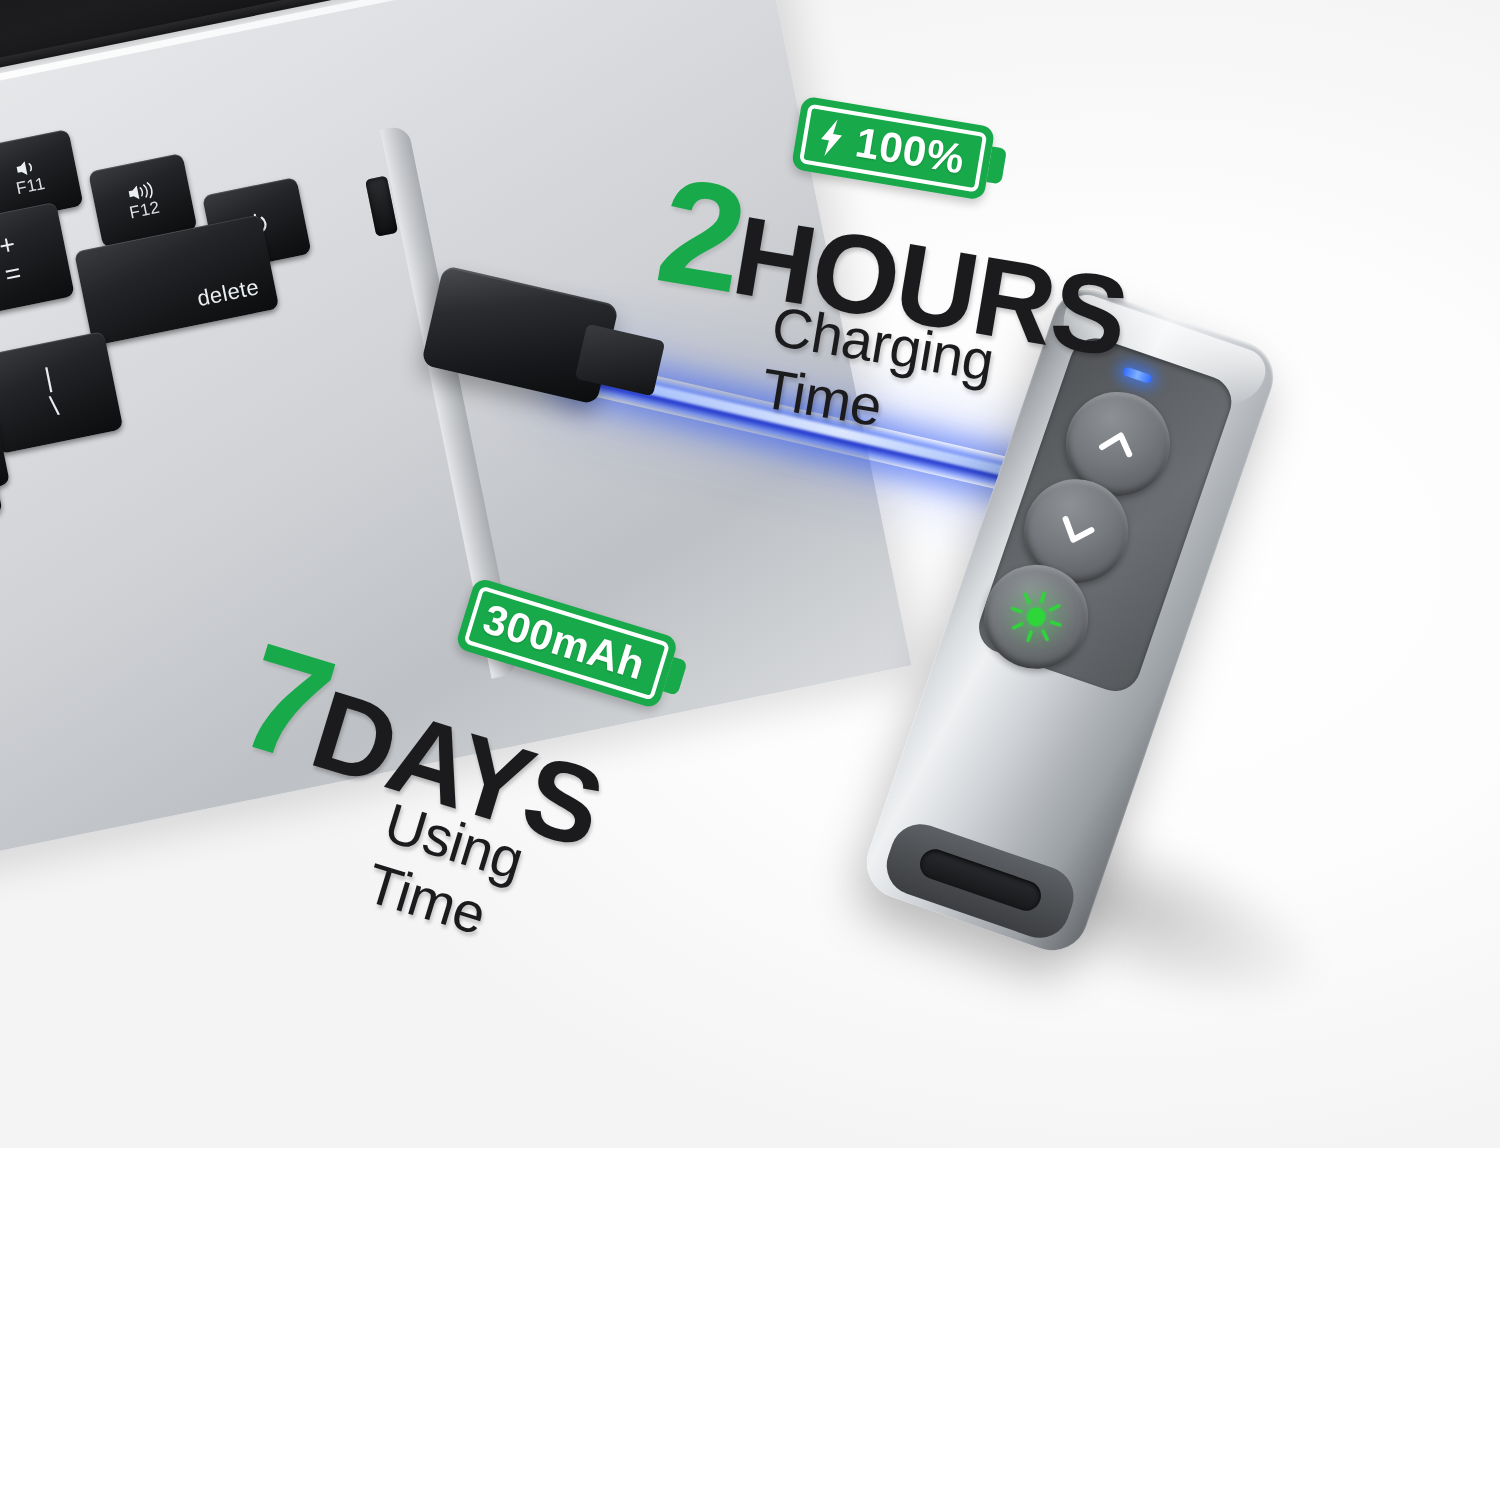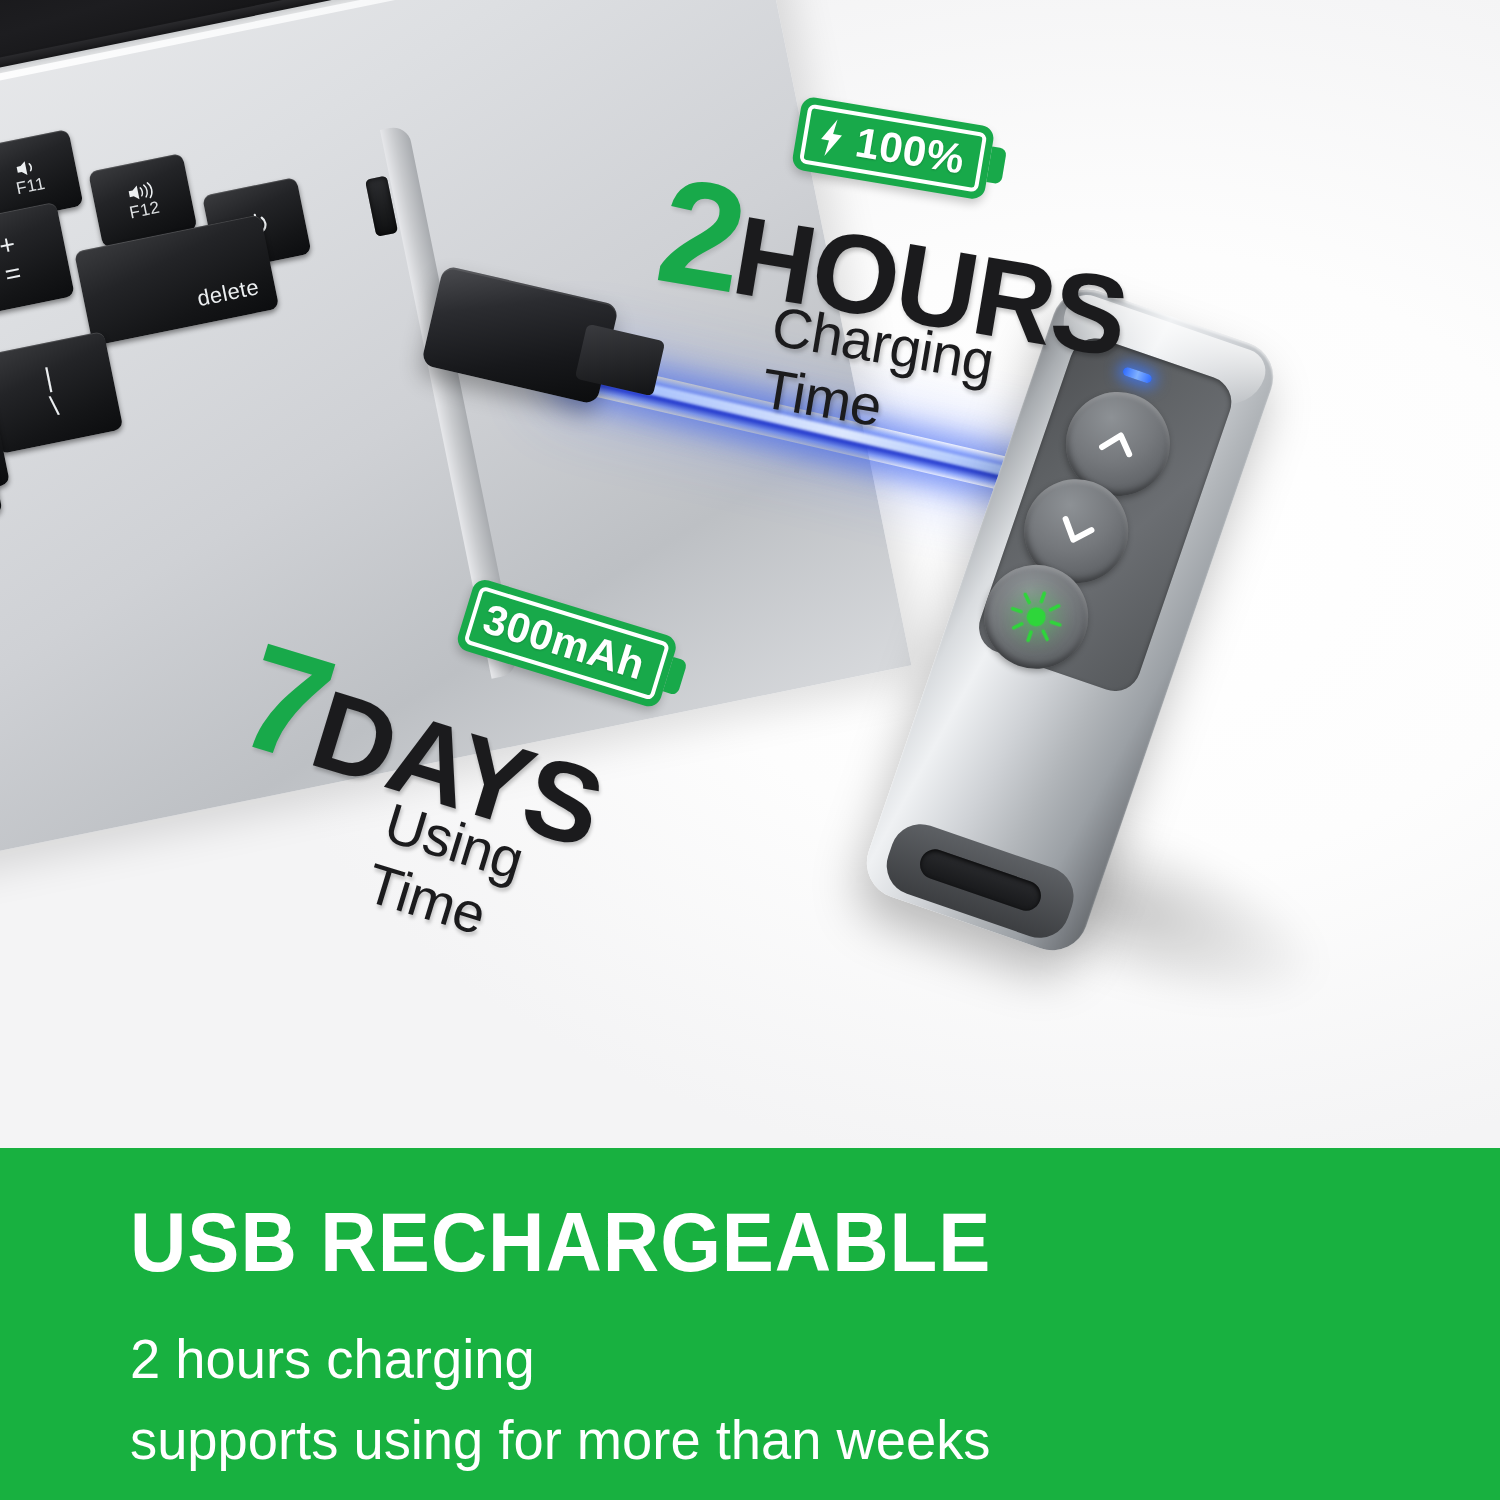"USB RECHARGEABLE" div.banner { html: <div> <div>USB RECHARGEABLE</div> <div>2 hours charging</div> <div>supports using for more than weeks</div> </div> -> none }
